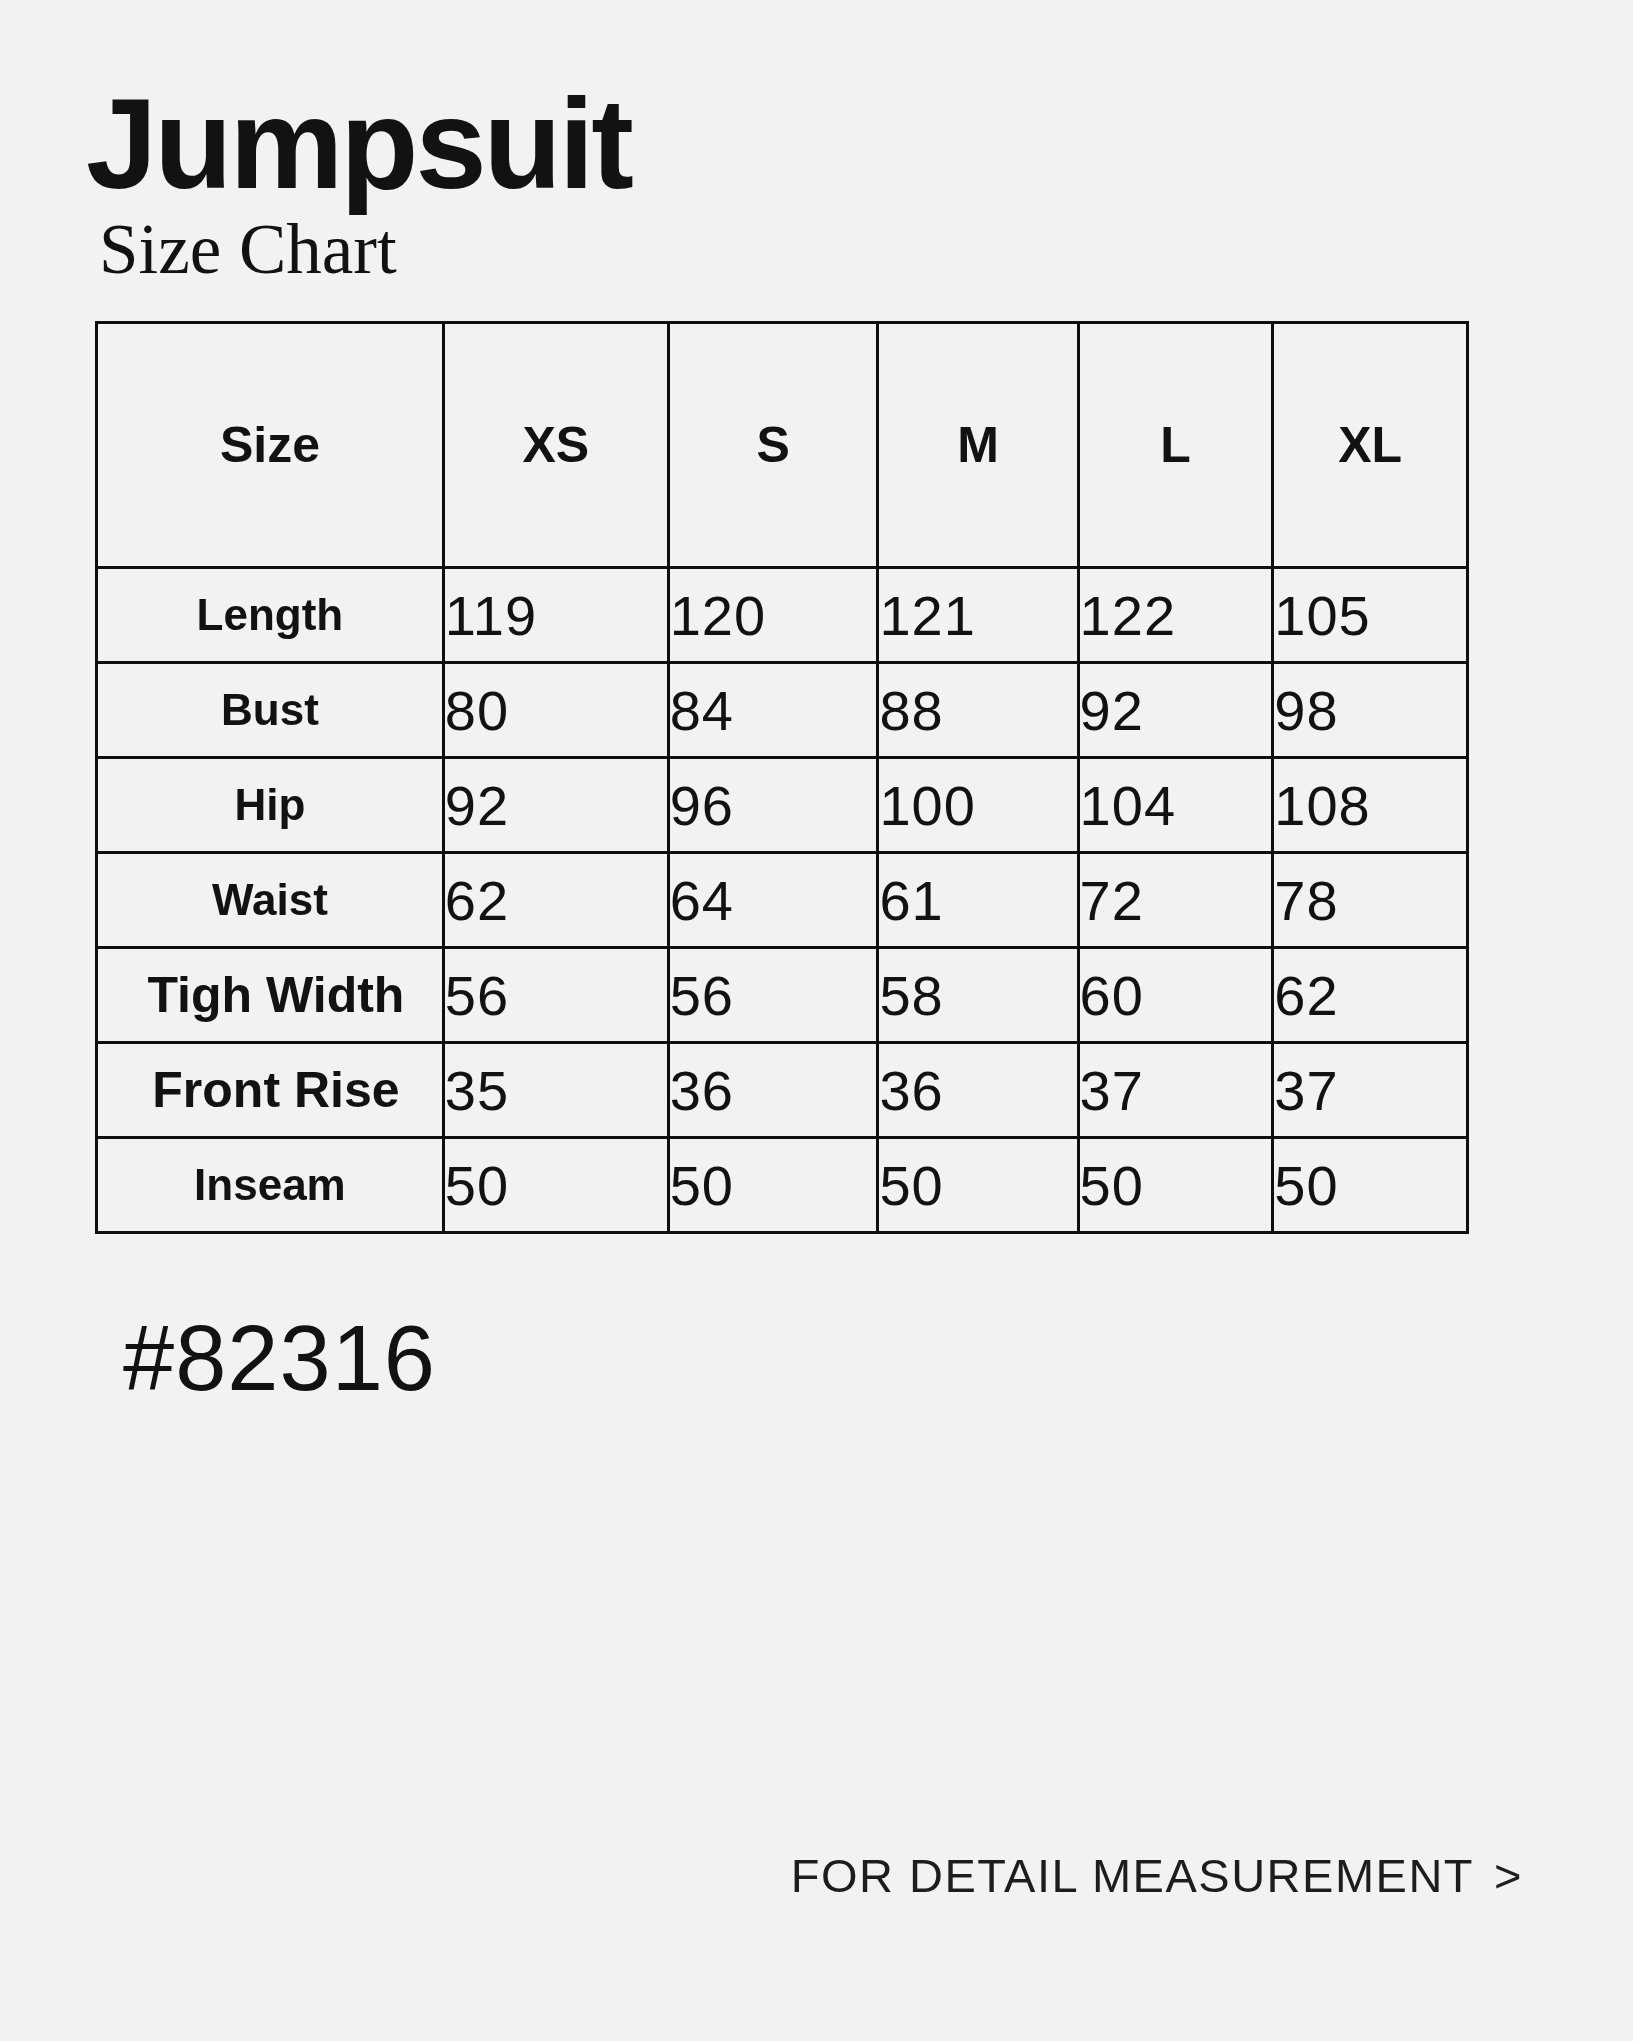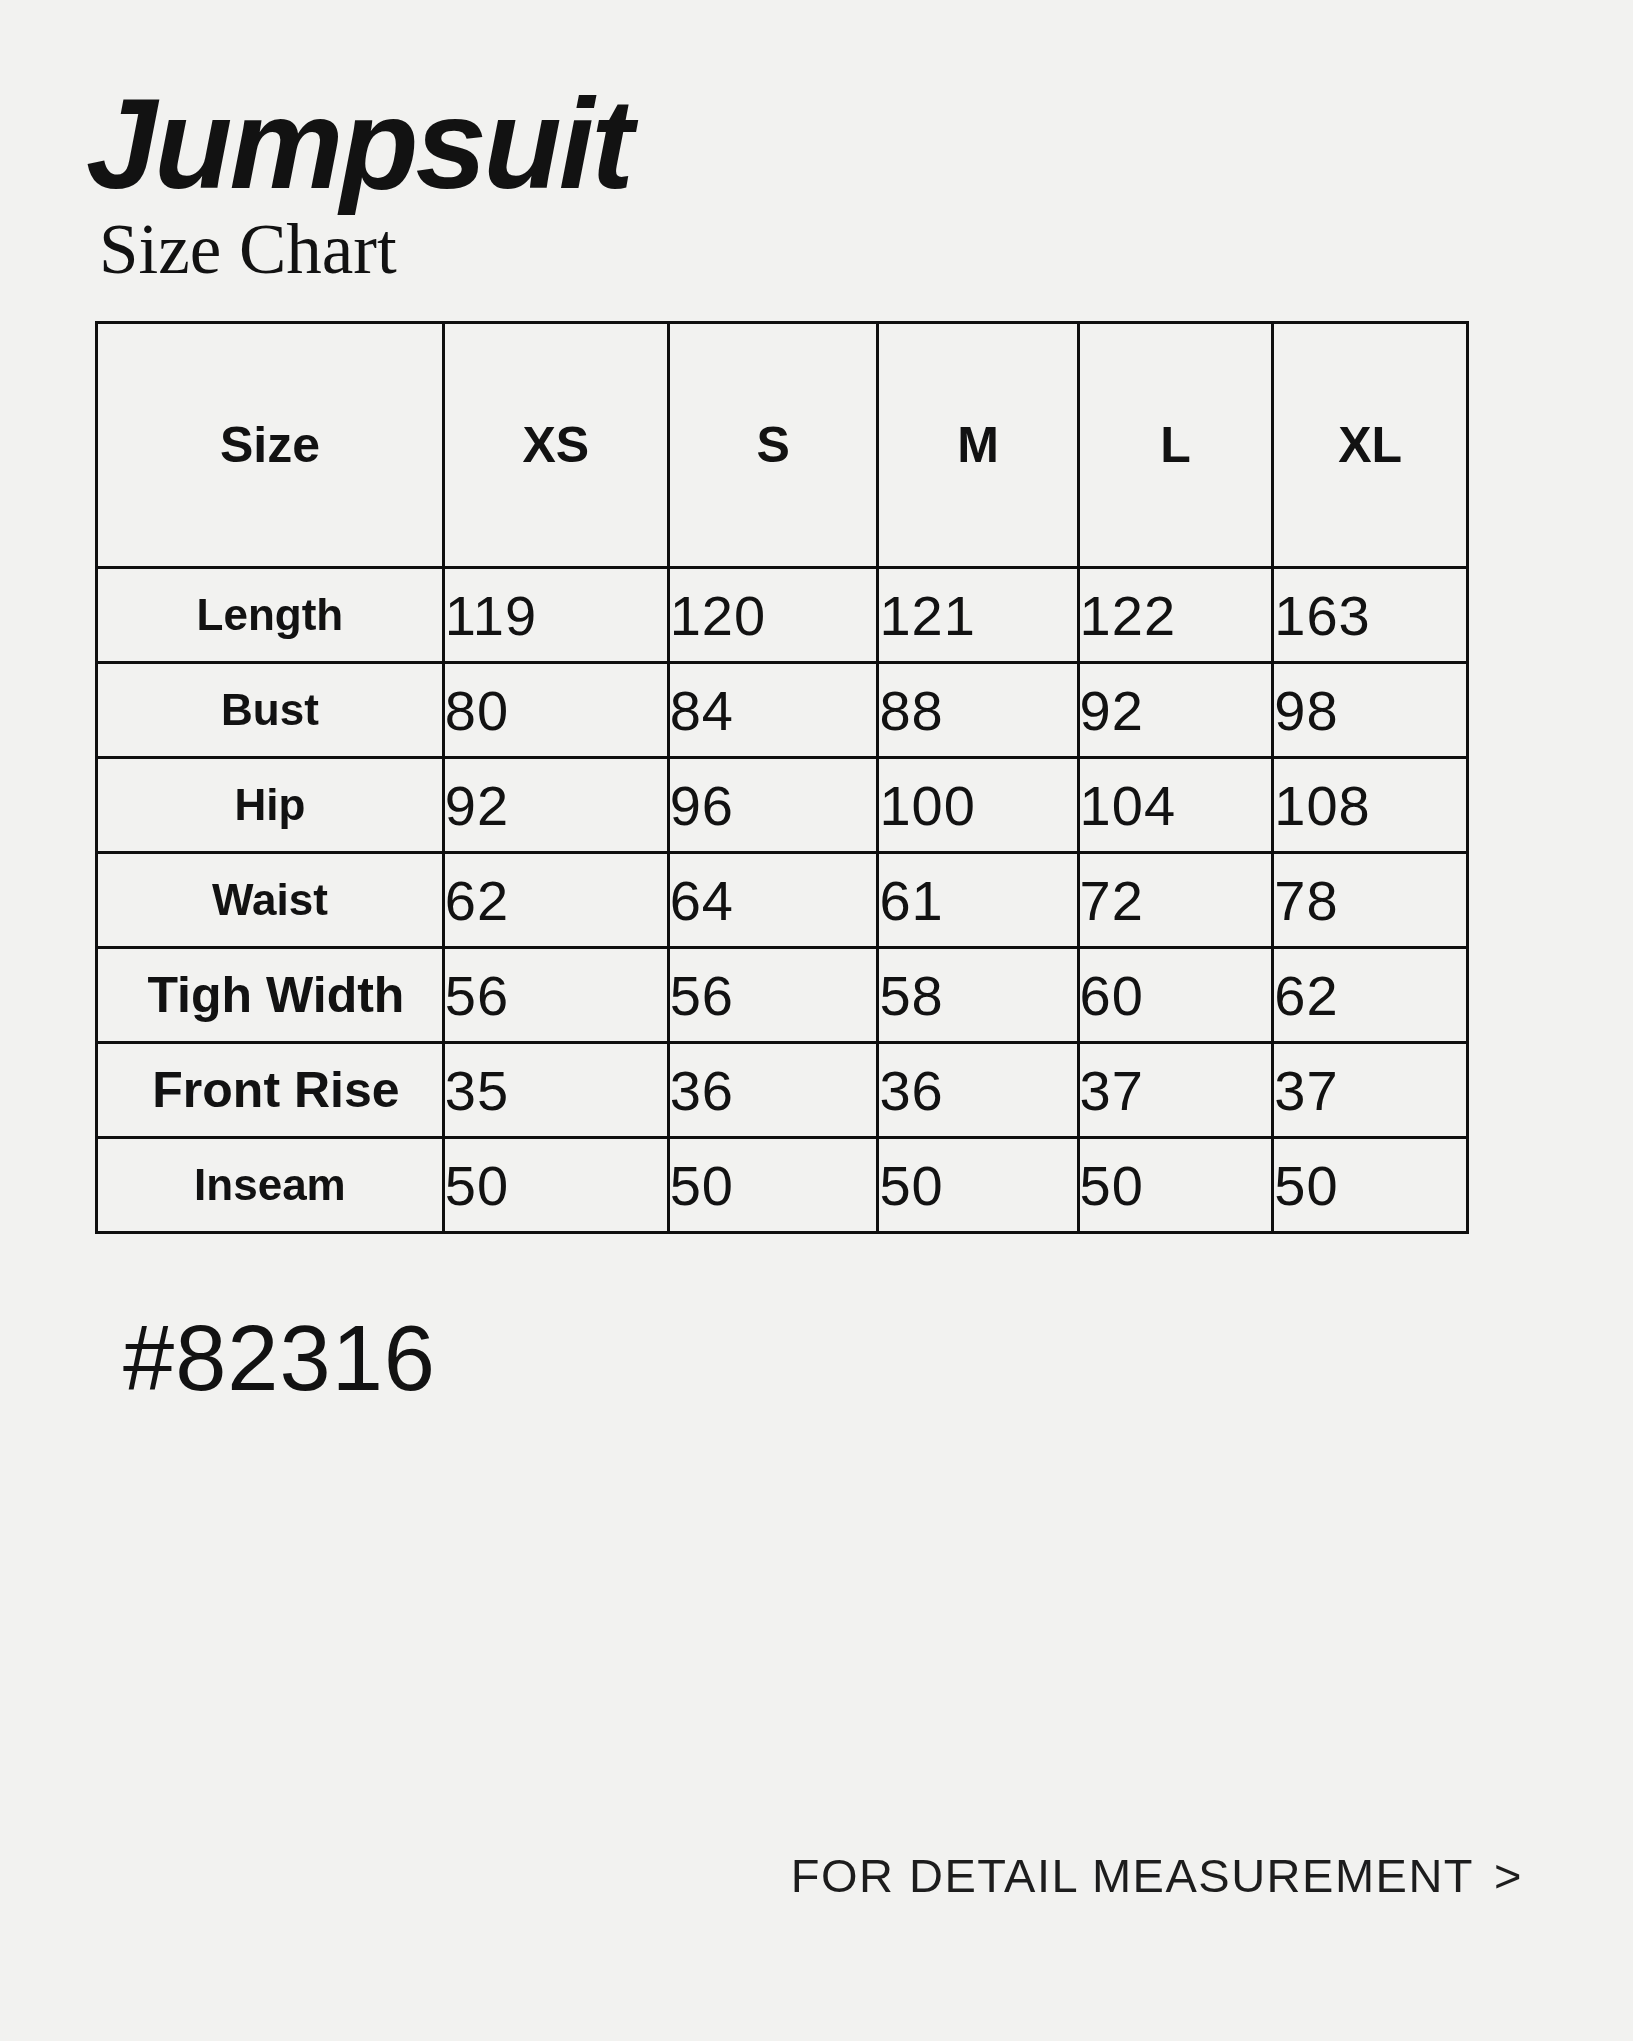"Jumpsuit" .page-title { font-style: italic -> none }
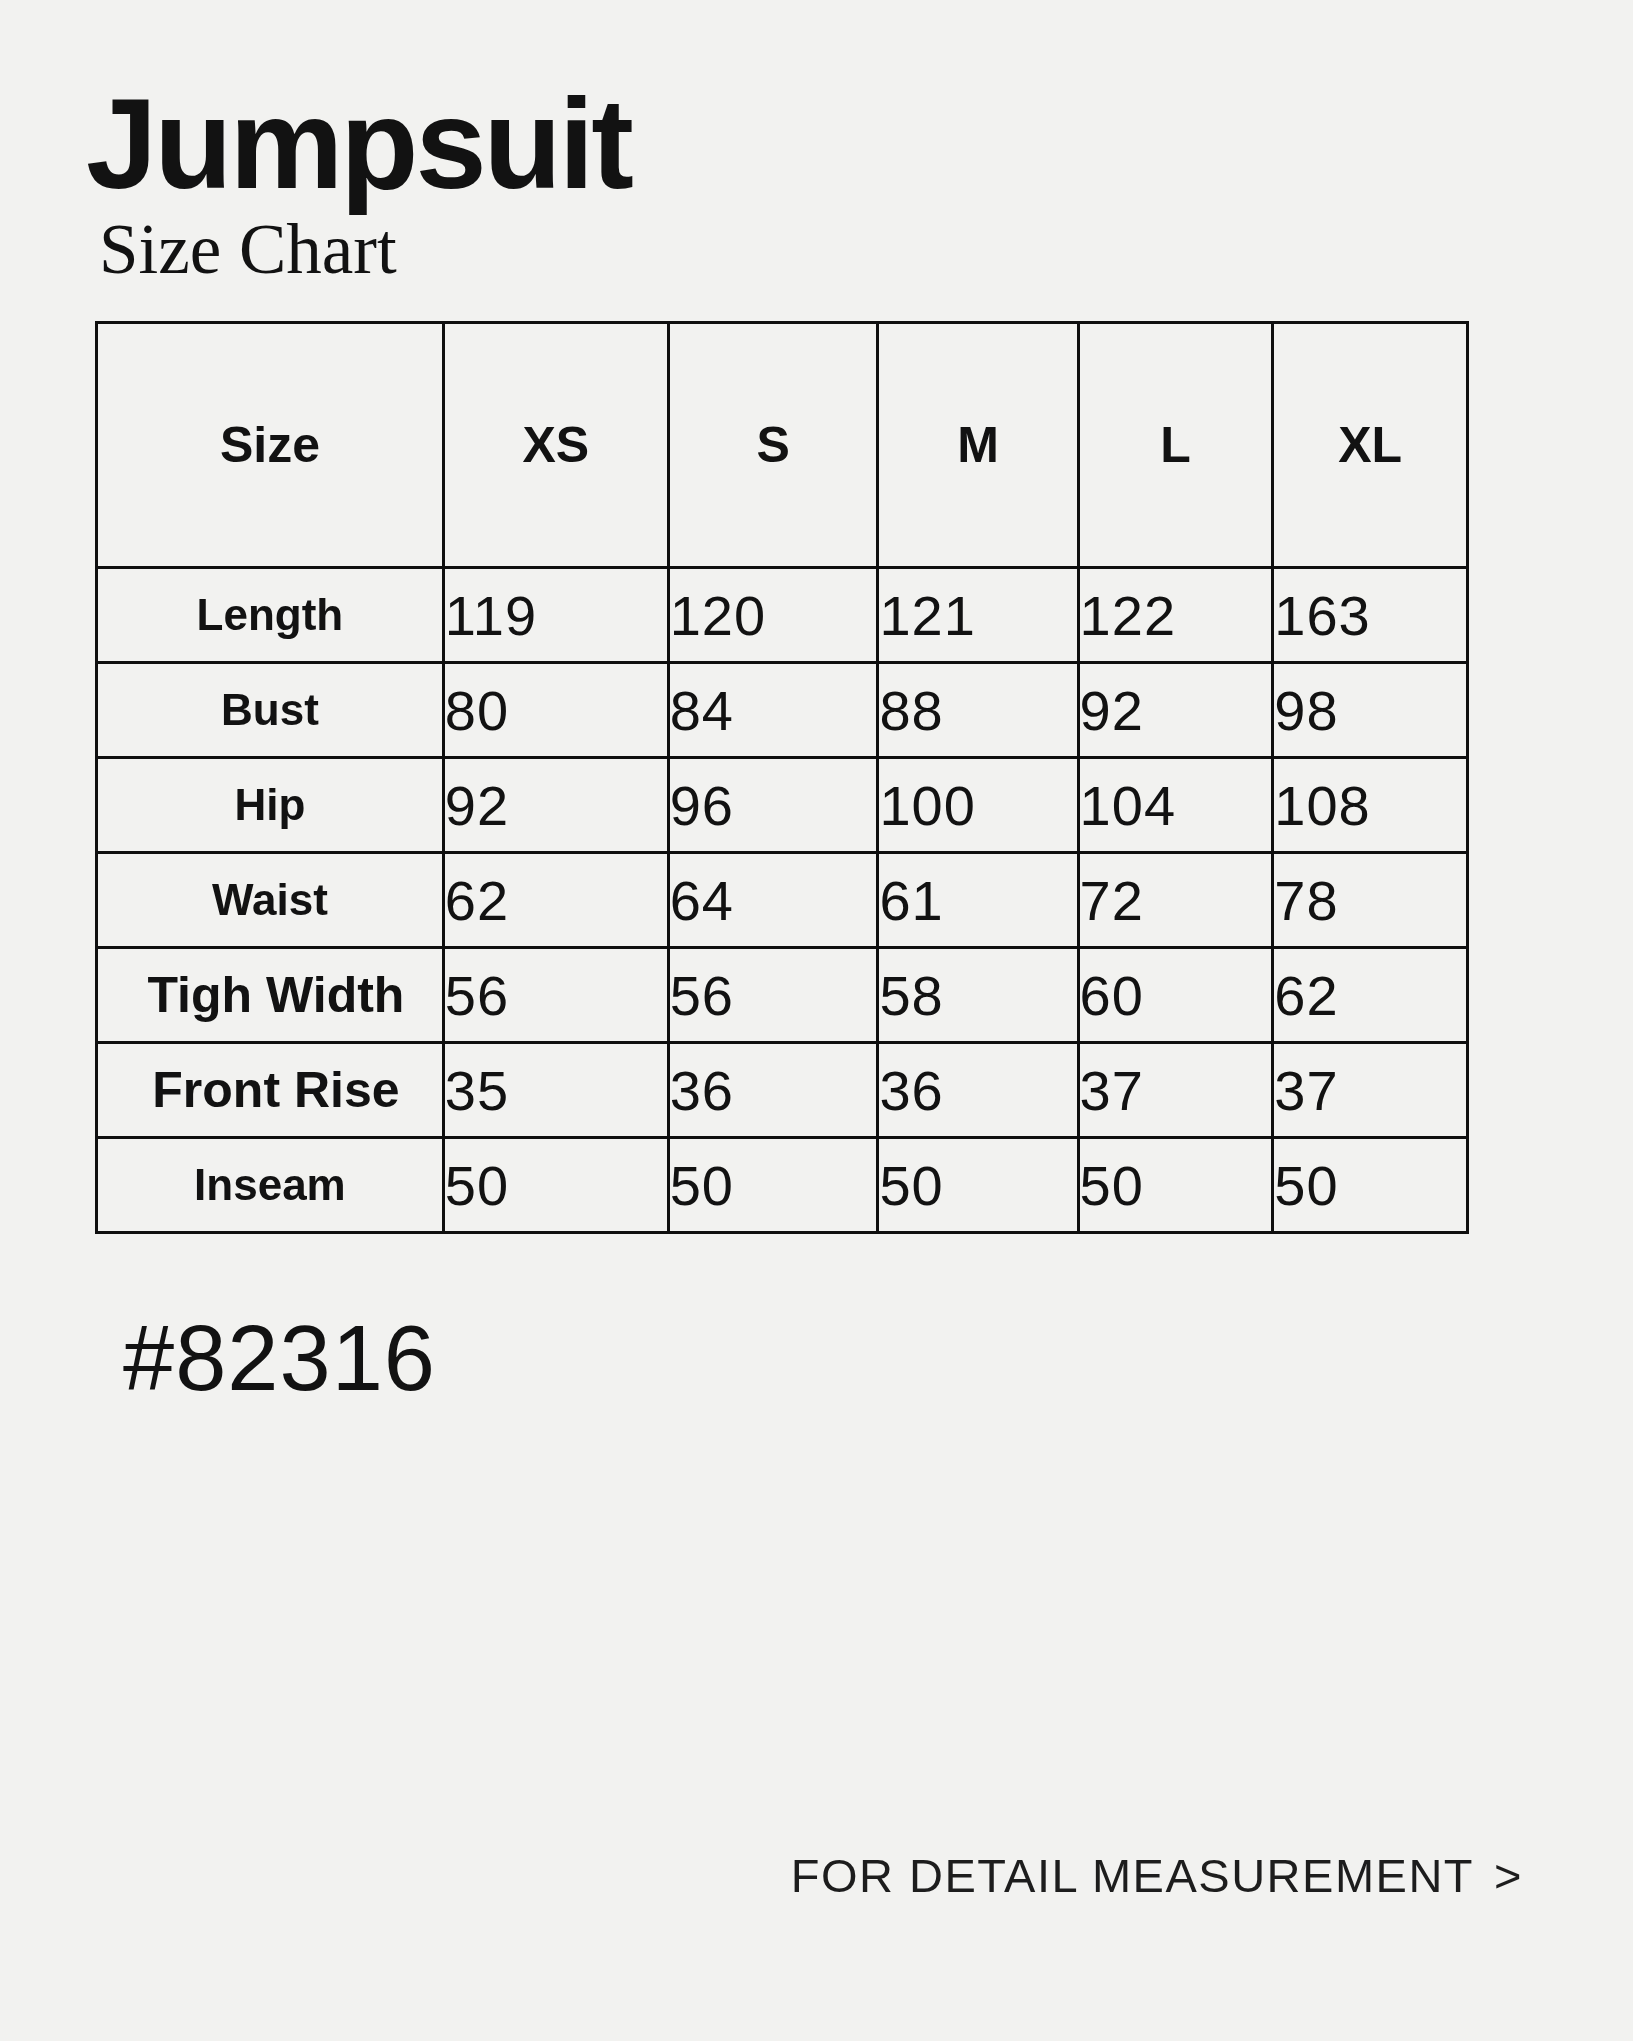"163" td { text: 163 -> 105 }
